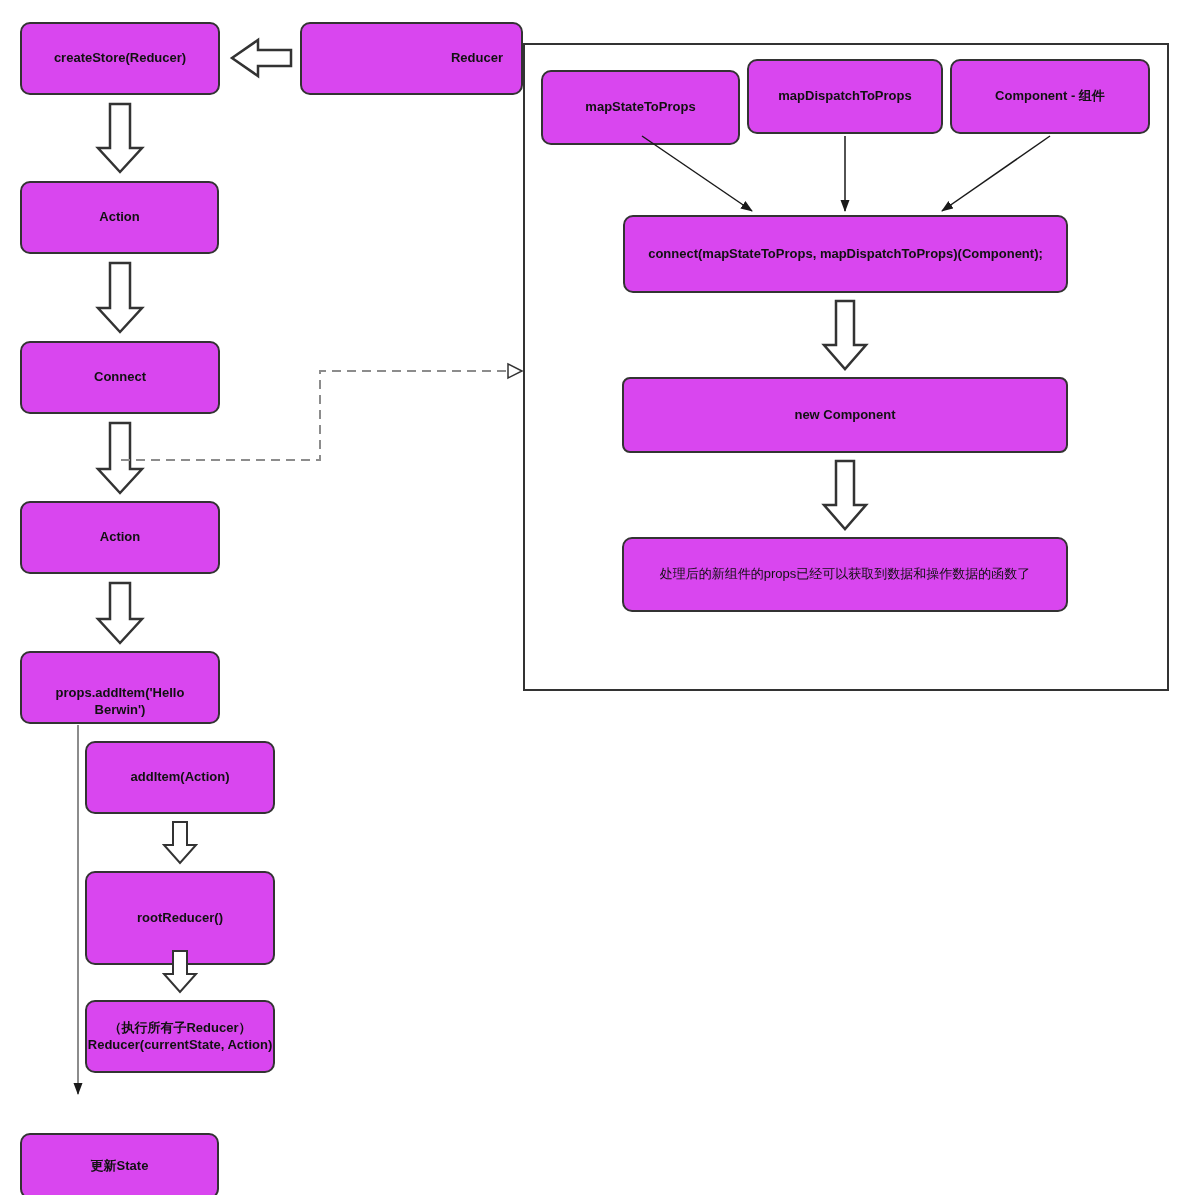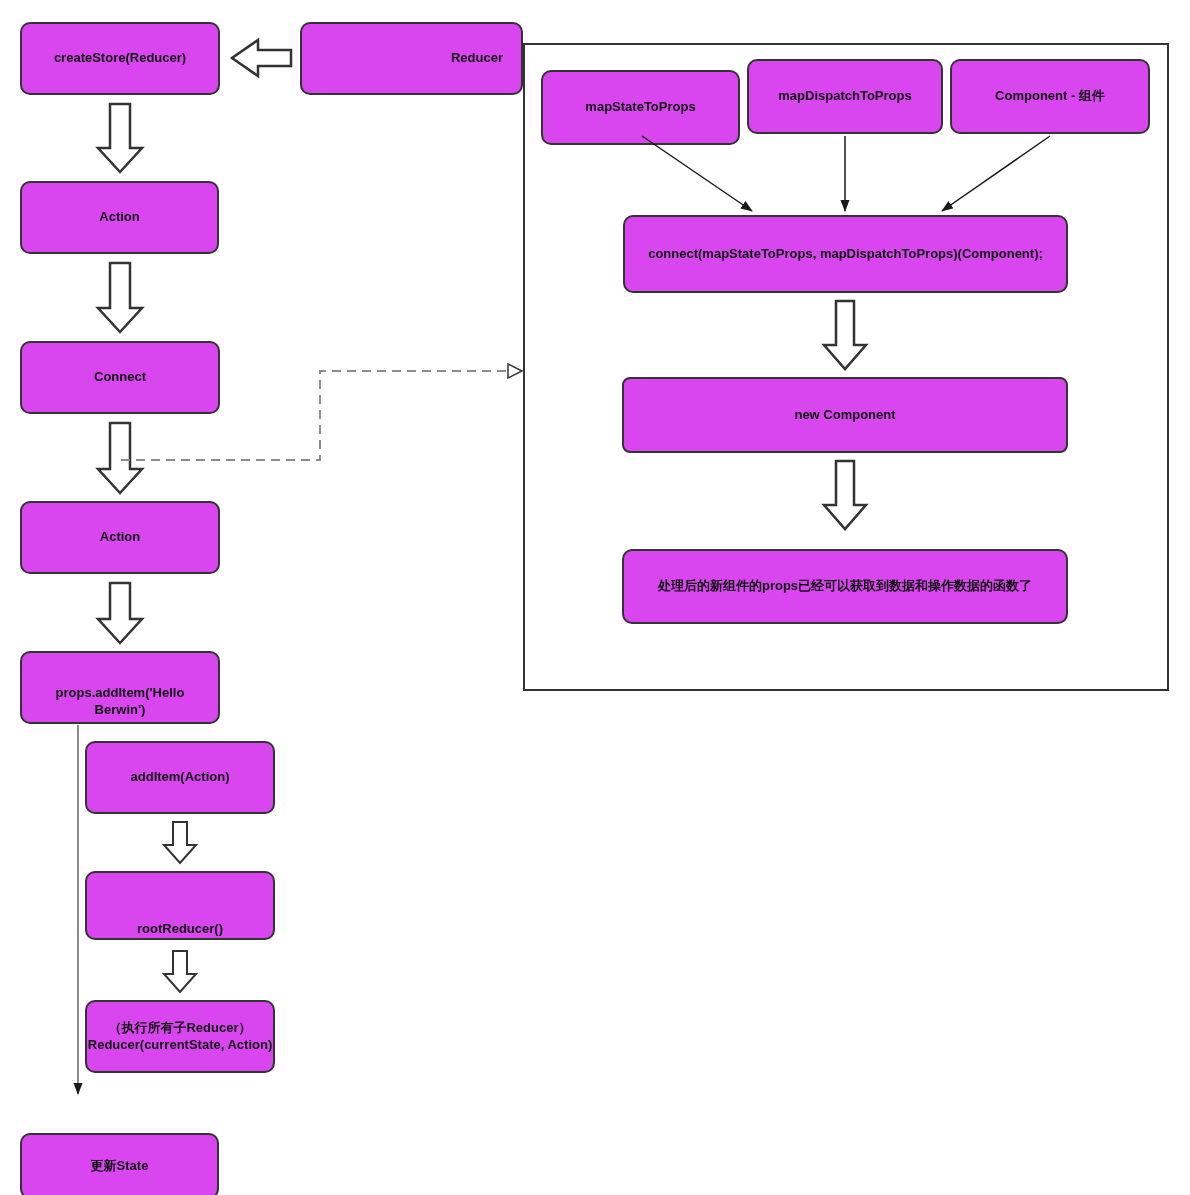"处理后的新组件的props已经可以获取到数据和操作数据的函数了" .box.regular { font-weight: bold -> normal; margin-top: 12px -> none }
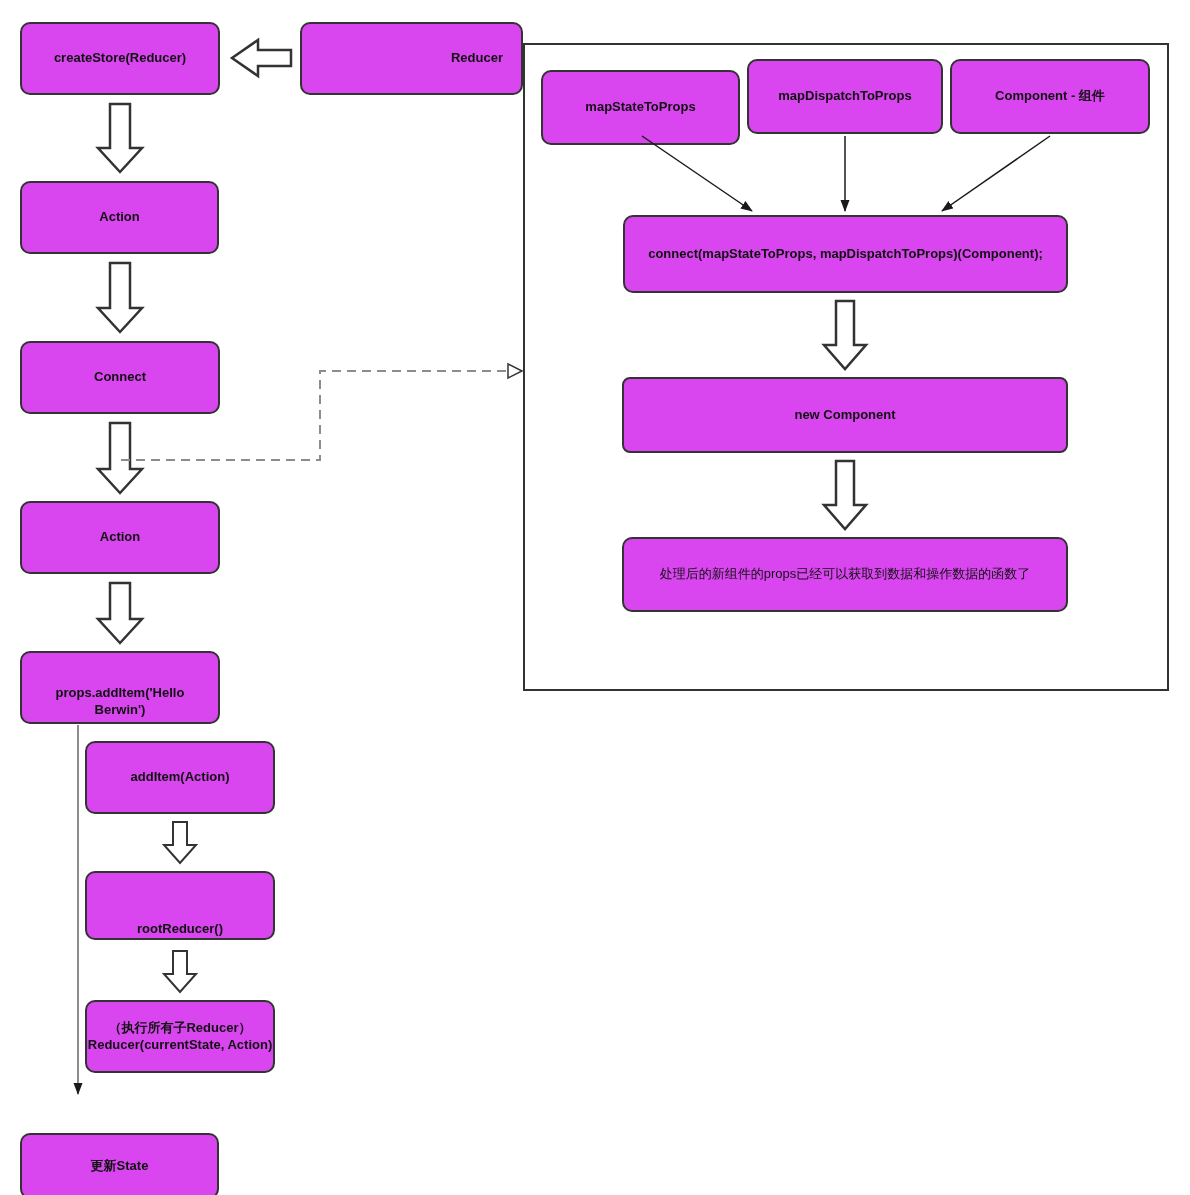"rootReducer()" div.box { align-items: flex-end -> none; height: 69px -> 94px }
